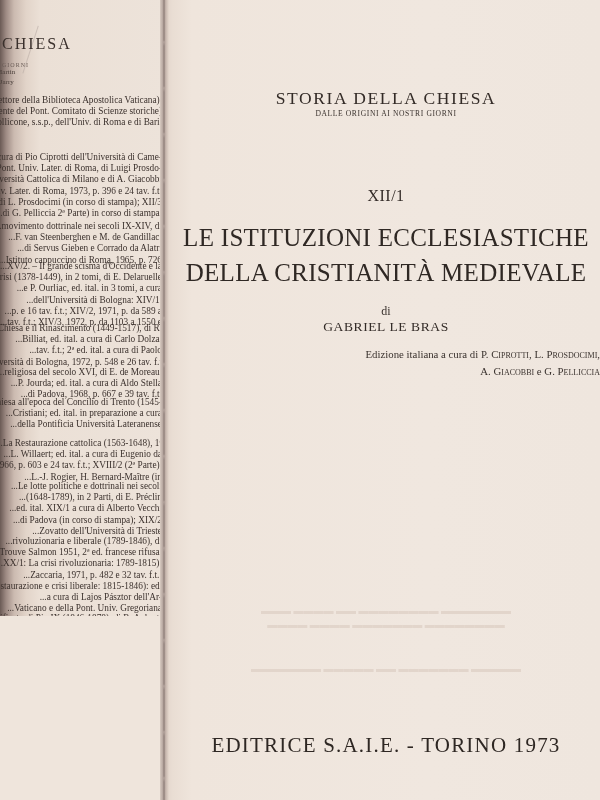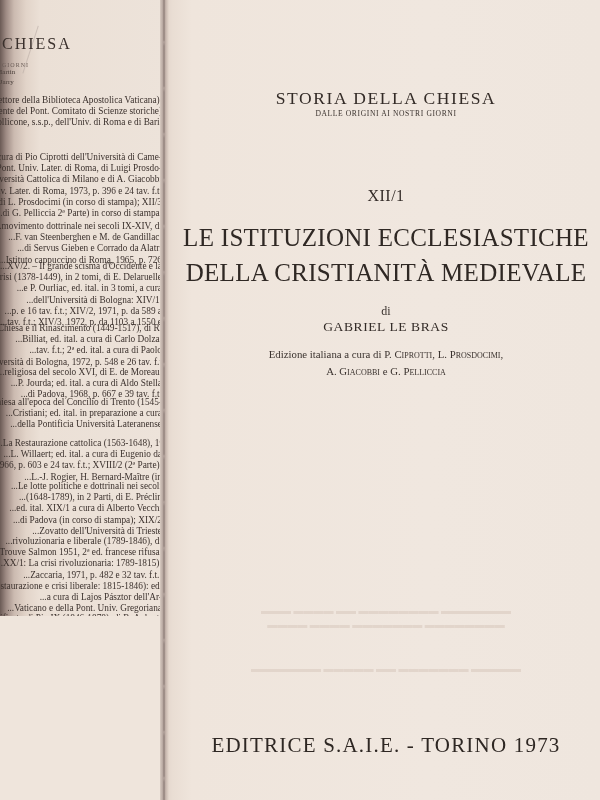"Edizione italiana a cura di" .edition { text-align: none -> right }
